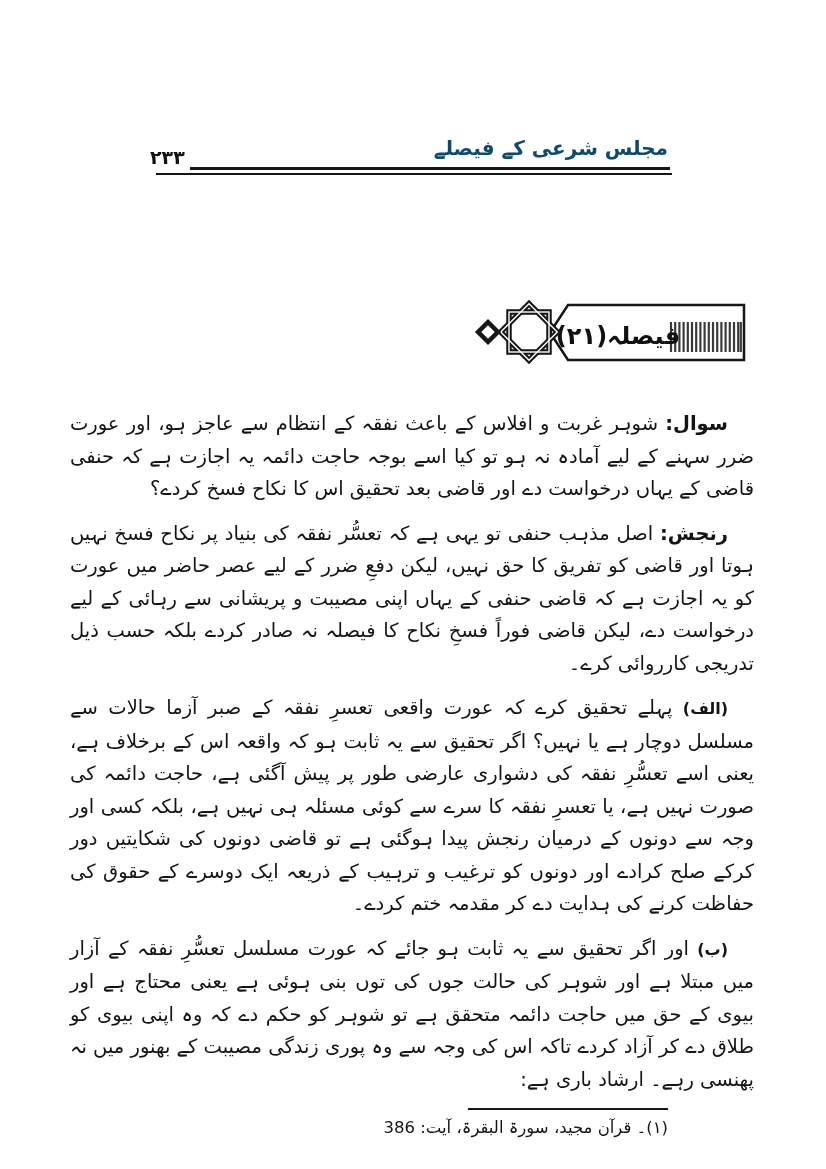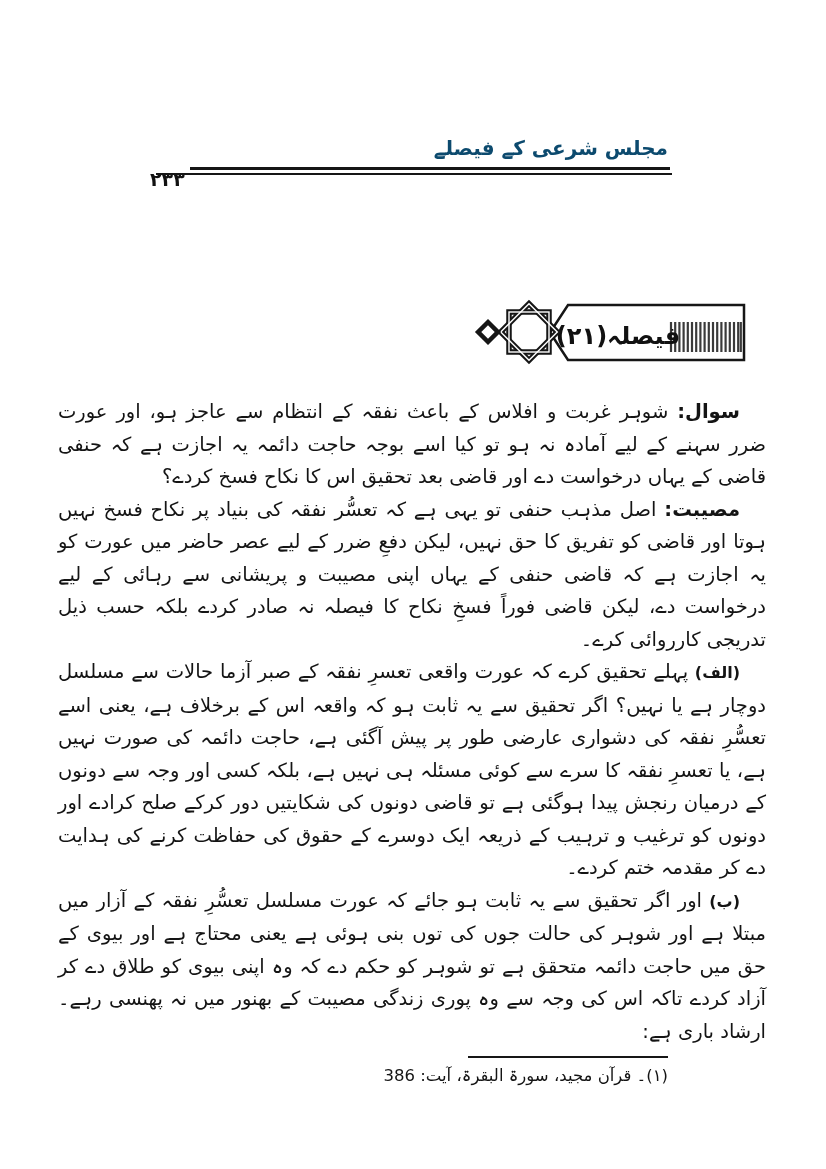"۲۳۳" .hdr-pagenum { margin-top: 22px -> none }
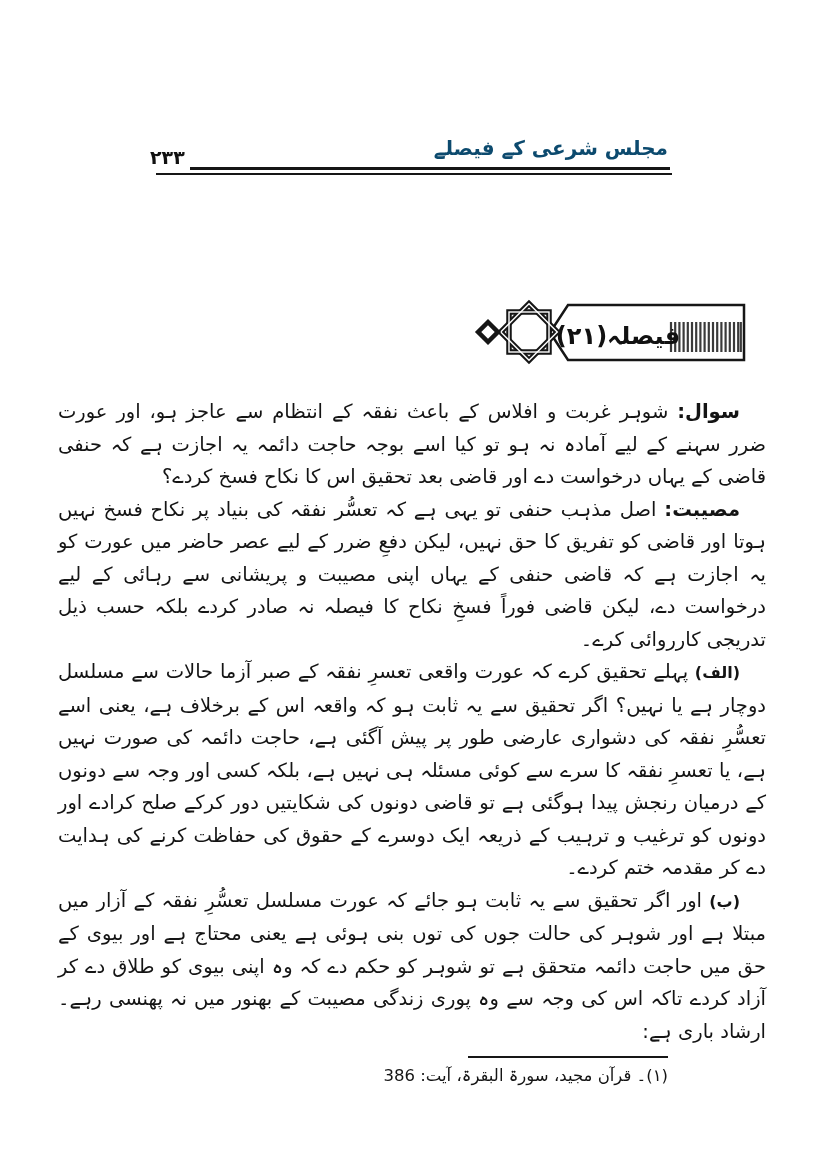"سوال: شوہر غربت و افلاس" .para { margin: 0 -> 12px }
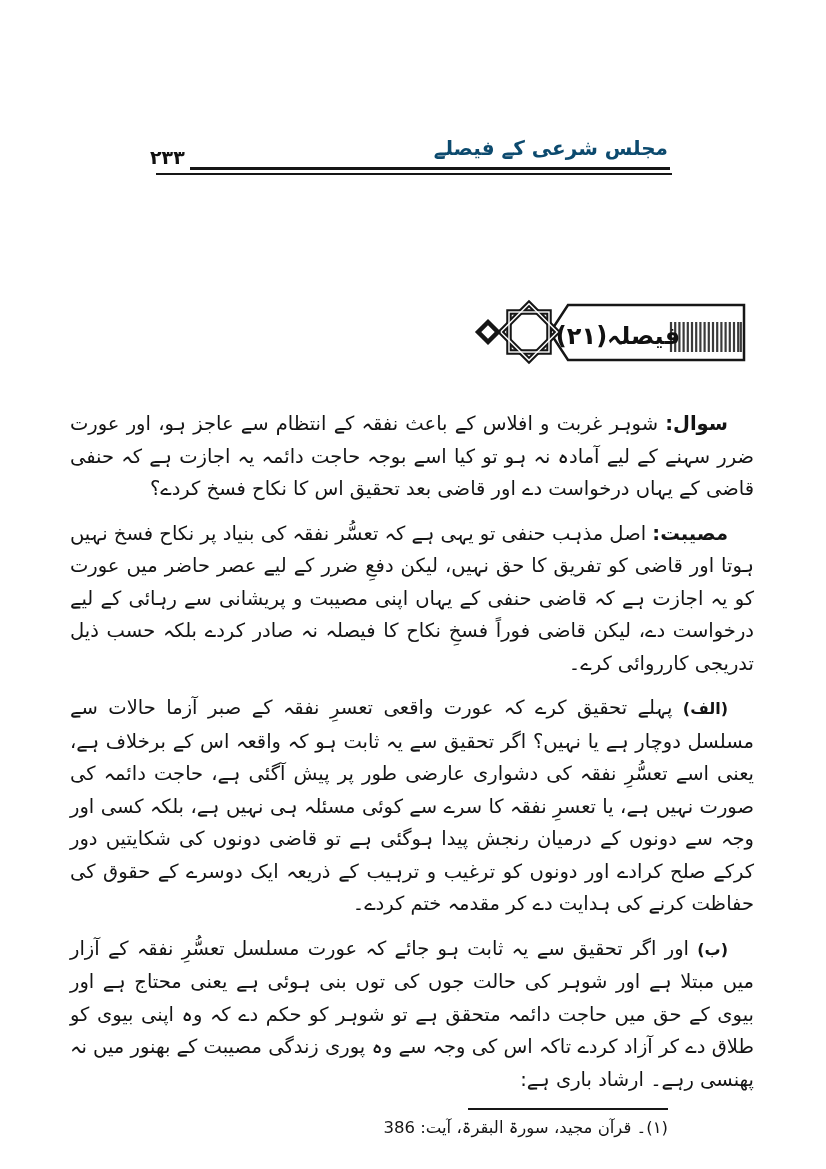"مصیبت:" span.lead { text: مصیبت -> رنجش }
